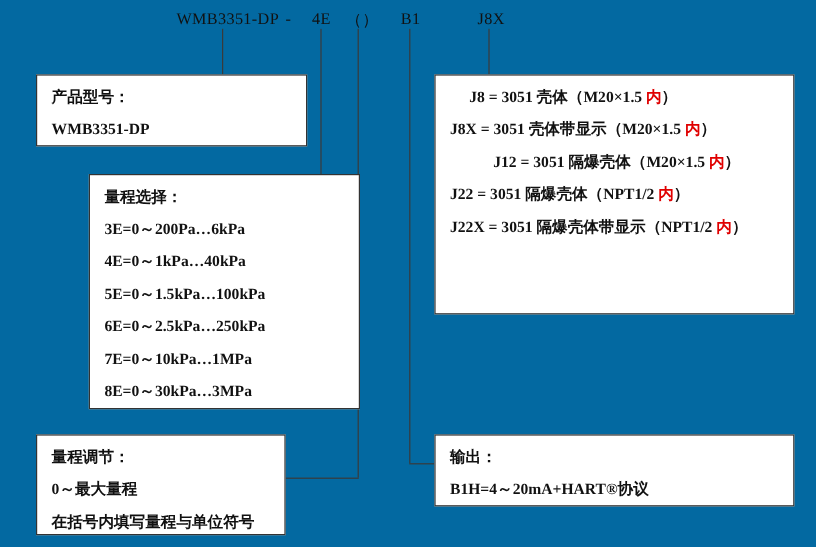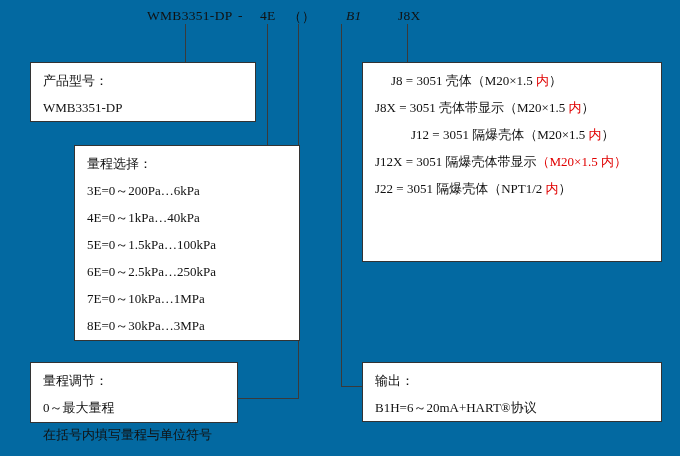"B1" span.code-seg { font-style: italic -> none; left: 346px -> 334px }
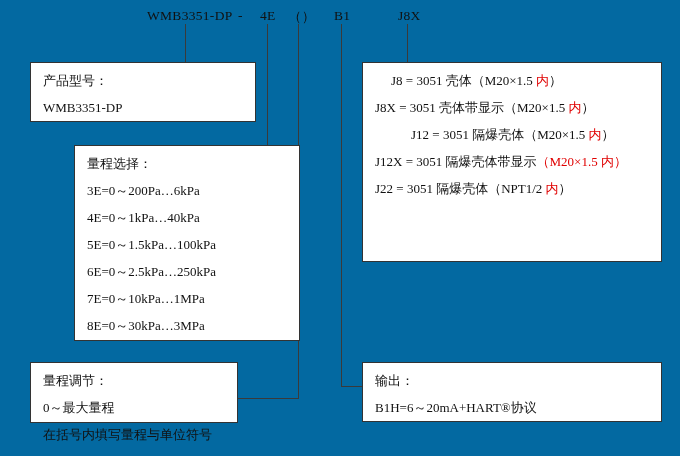"产品型号：" .box { font-weight: none -> bold }
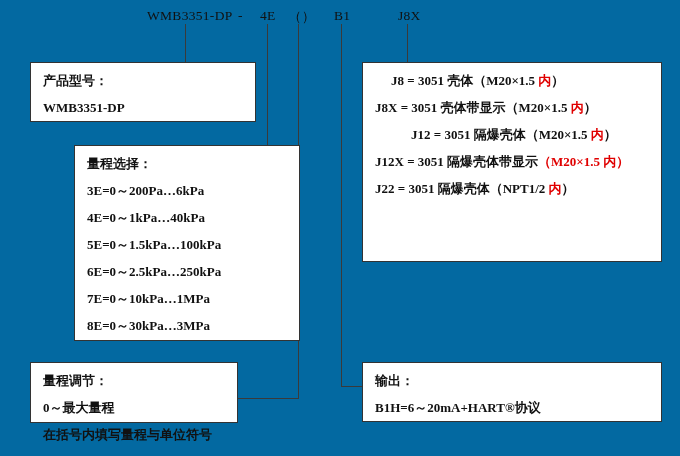"J12X = 3051 隔爆壳体带显示（M20×1.5 内）" div.box-line { html: <div><span>J12X = 3051 隔爆壳体带显示</span><span>（M20×1.5 内）</span></div> -> none }
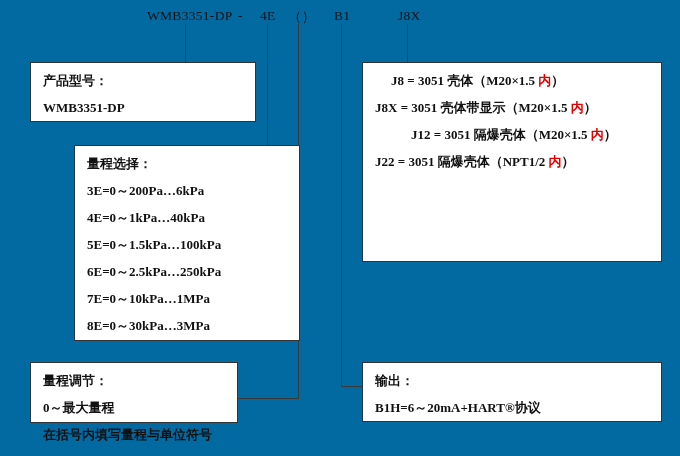"J22X = 3051 隔爆壳体带显示（NPT1/2 内）" div.box-line { html: none -> <div><span>J22X = 3051 隔爆壳体带显示（NPT1/2 </span><span>内</span><span>）</span></div> }
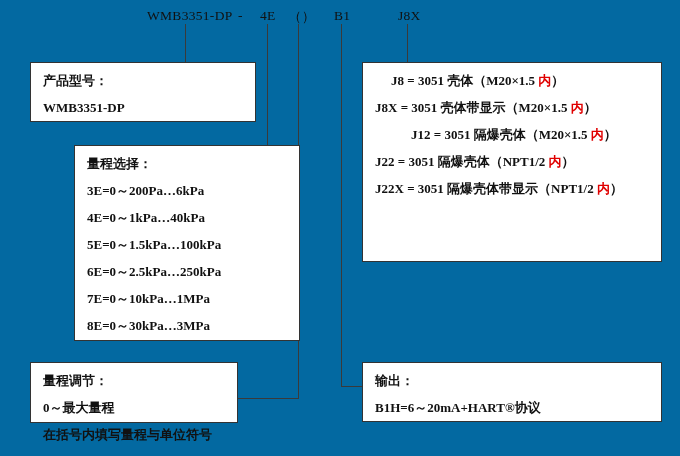"量程调节：" div.box { height: 61px -> 84px }
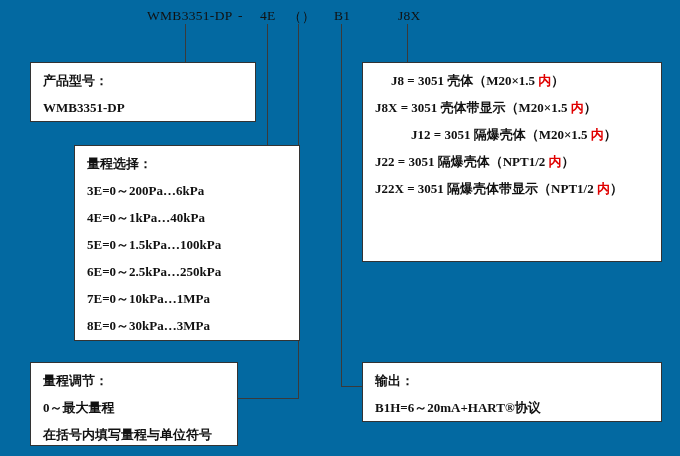"B1H=6～20mA+HART®协议" div.box-line { text: 6 -> 4 }
